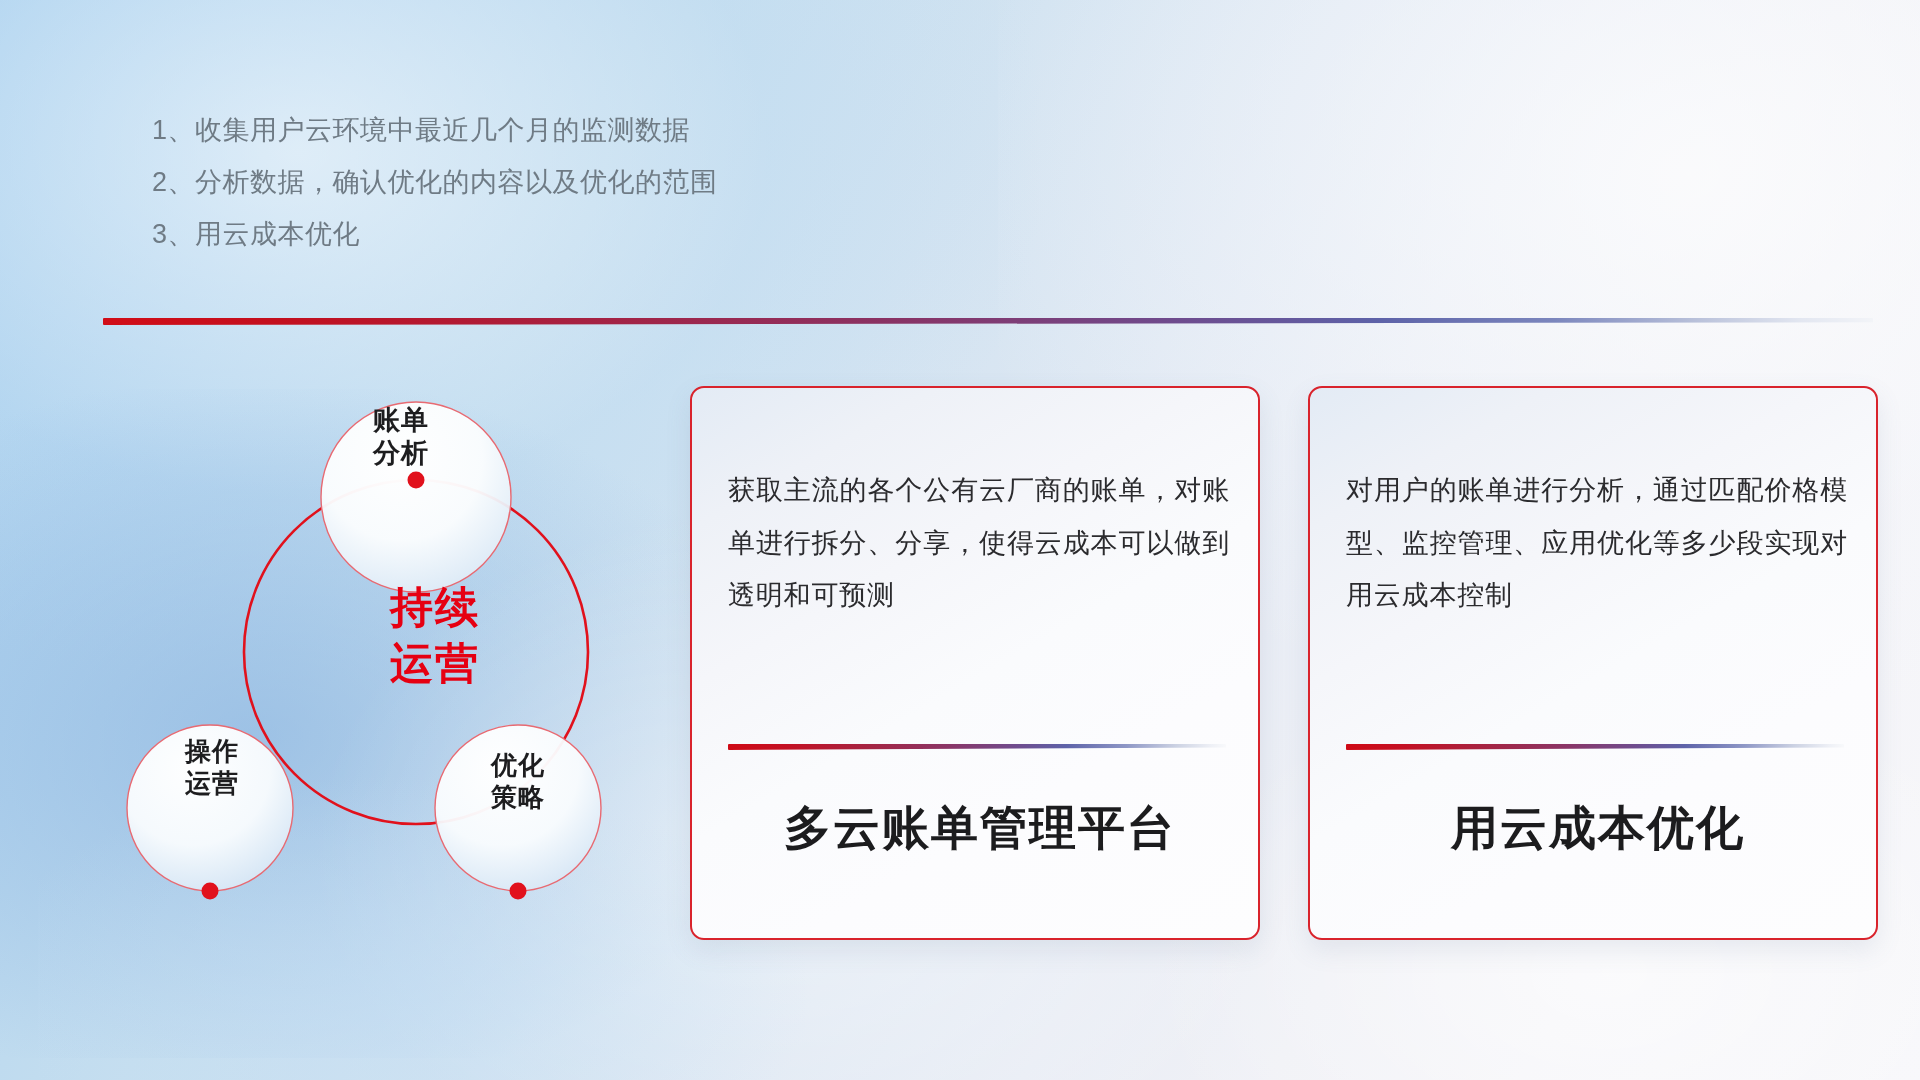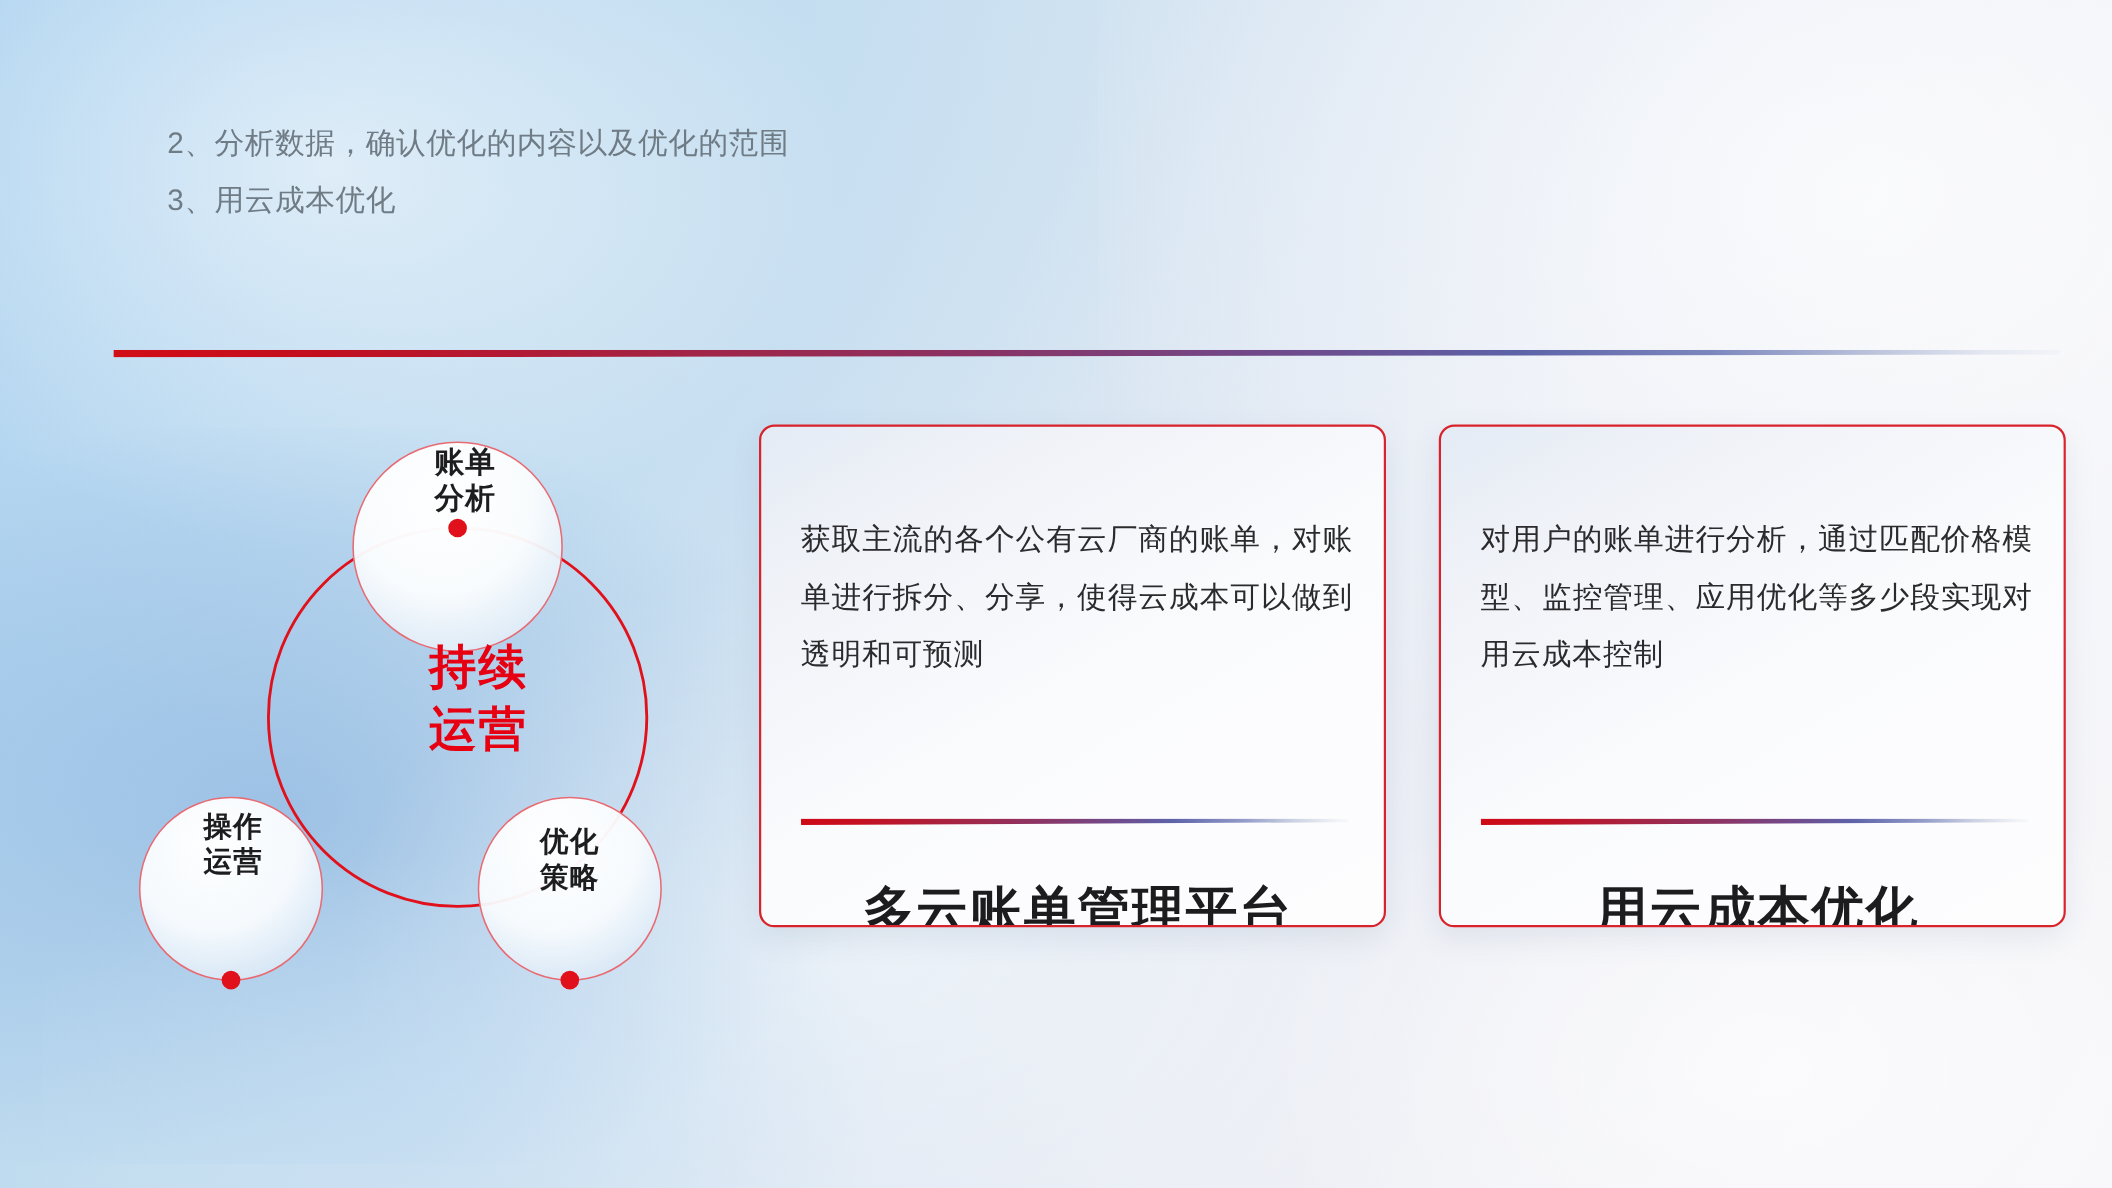"1、收集用户云环境中最近几个月的监测数据" div.row { html: none -> <div> <span>1、</span><span>收集用户云环境中最近几个月的监测数据</span> </div> }
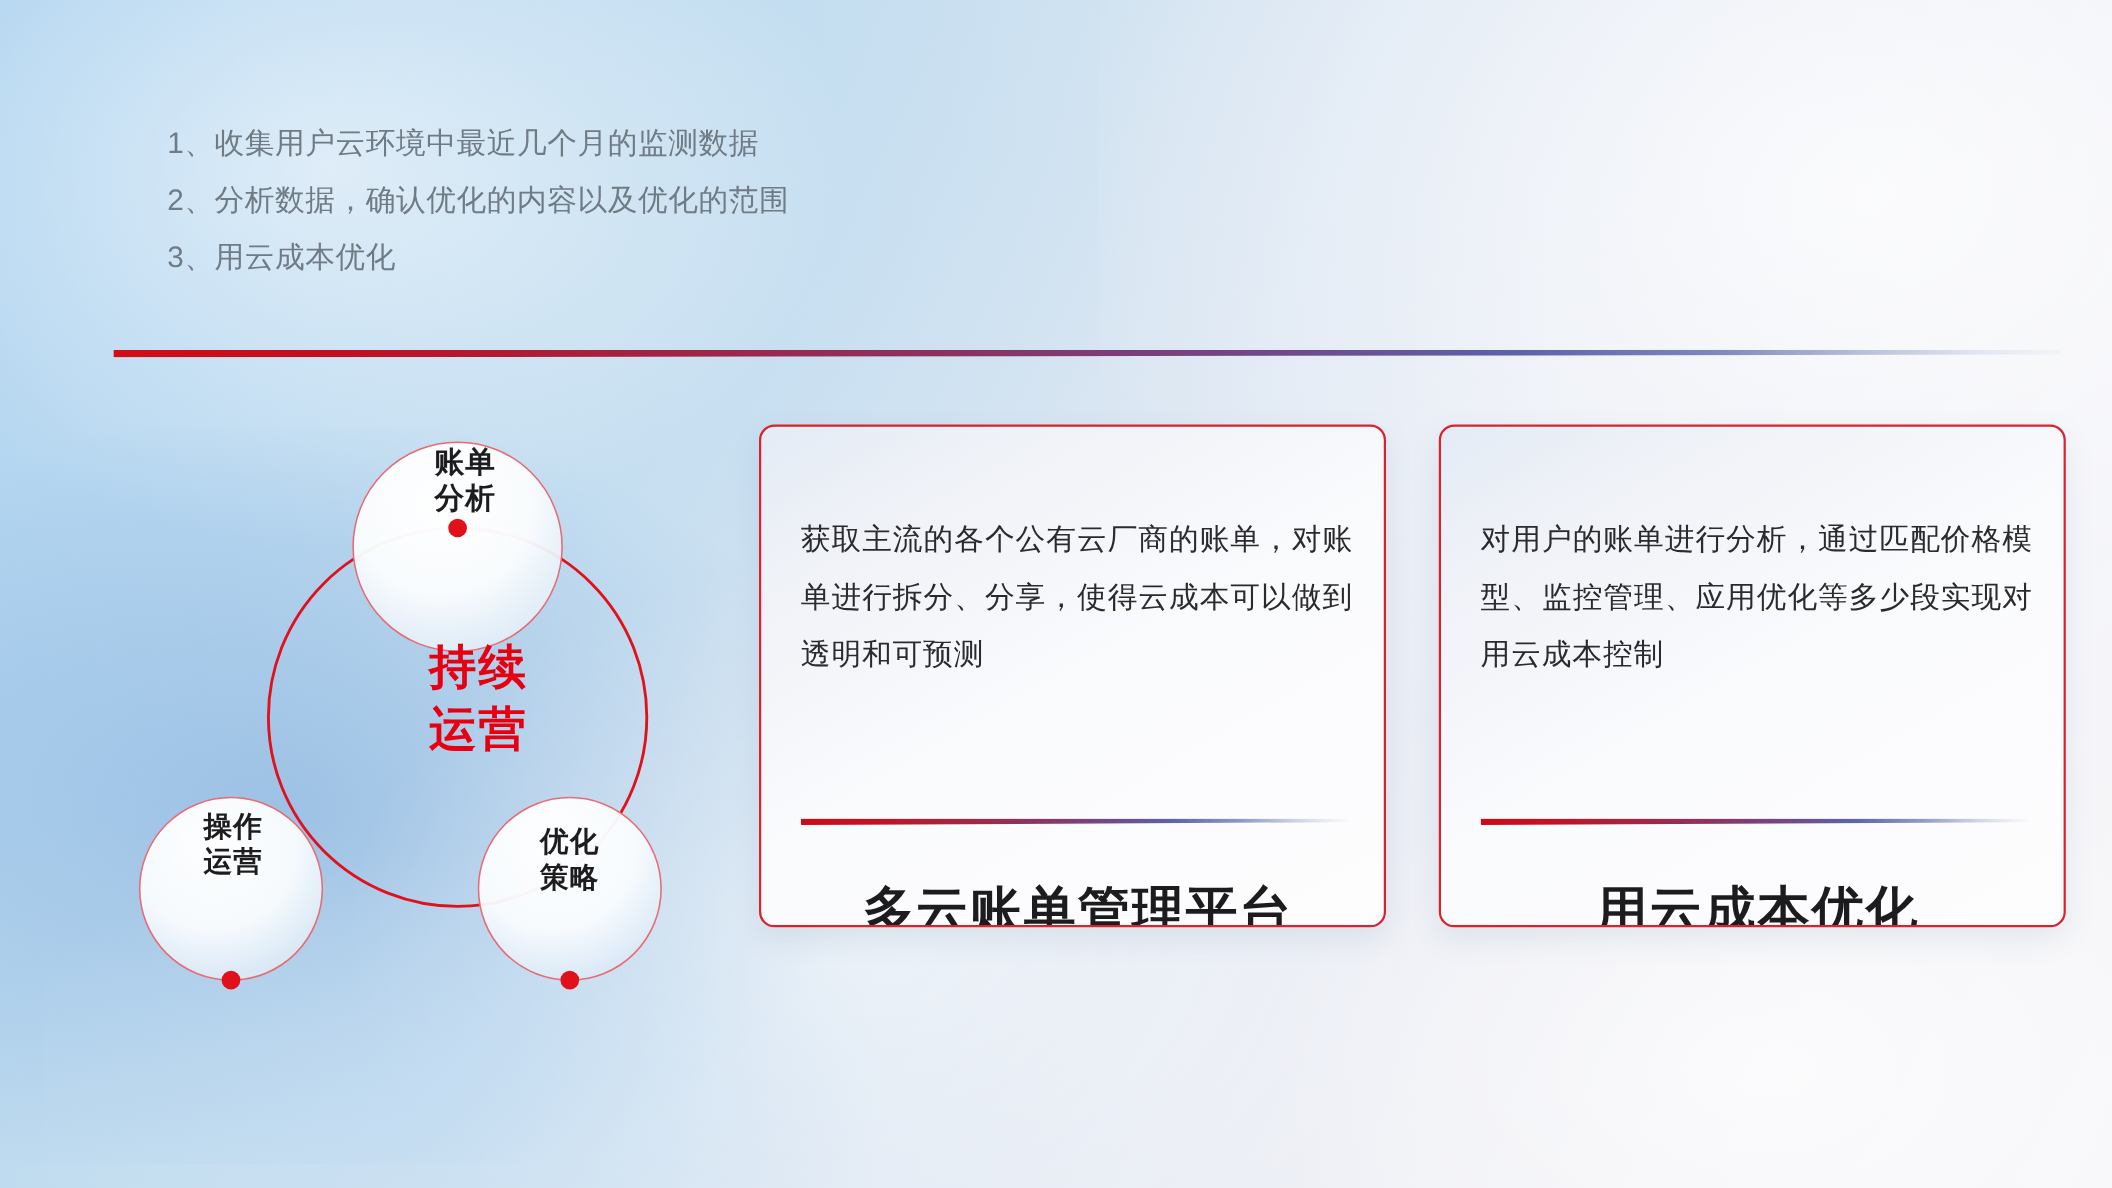"账单" #lbl-top { left: 253px -> 231px }
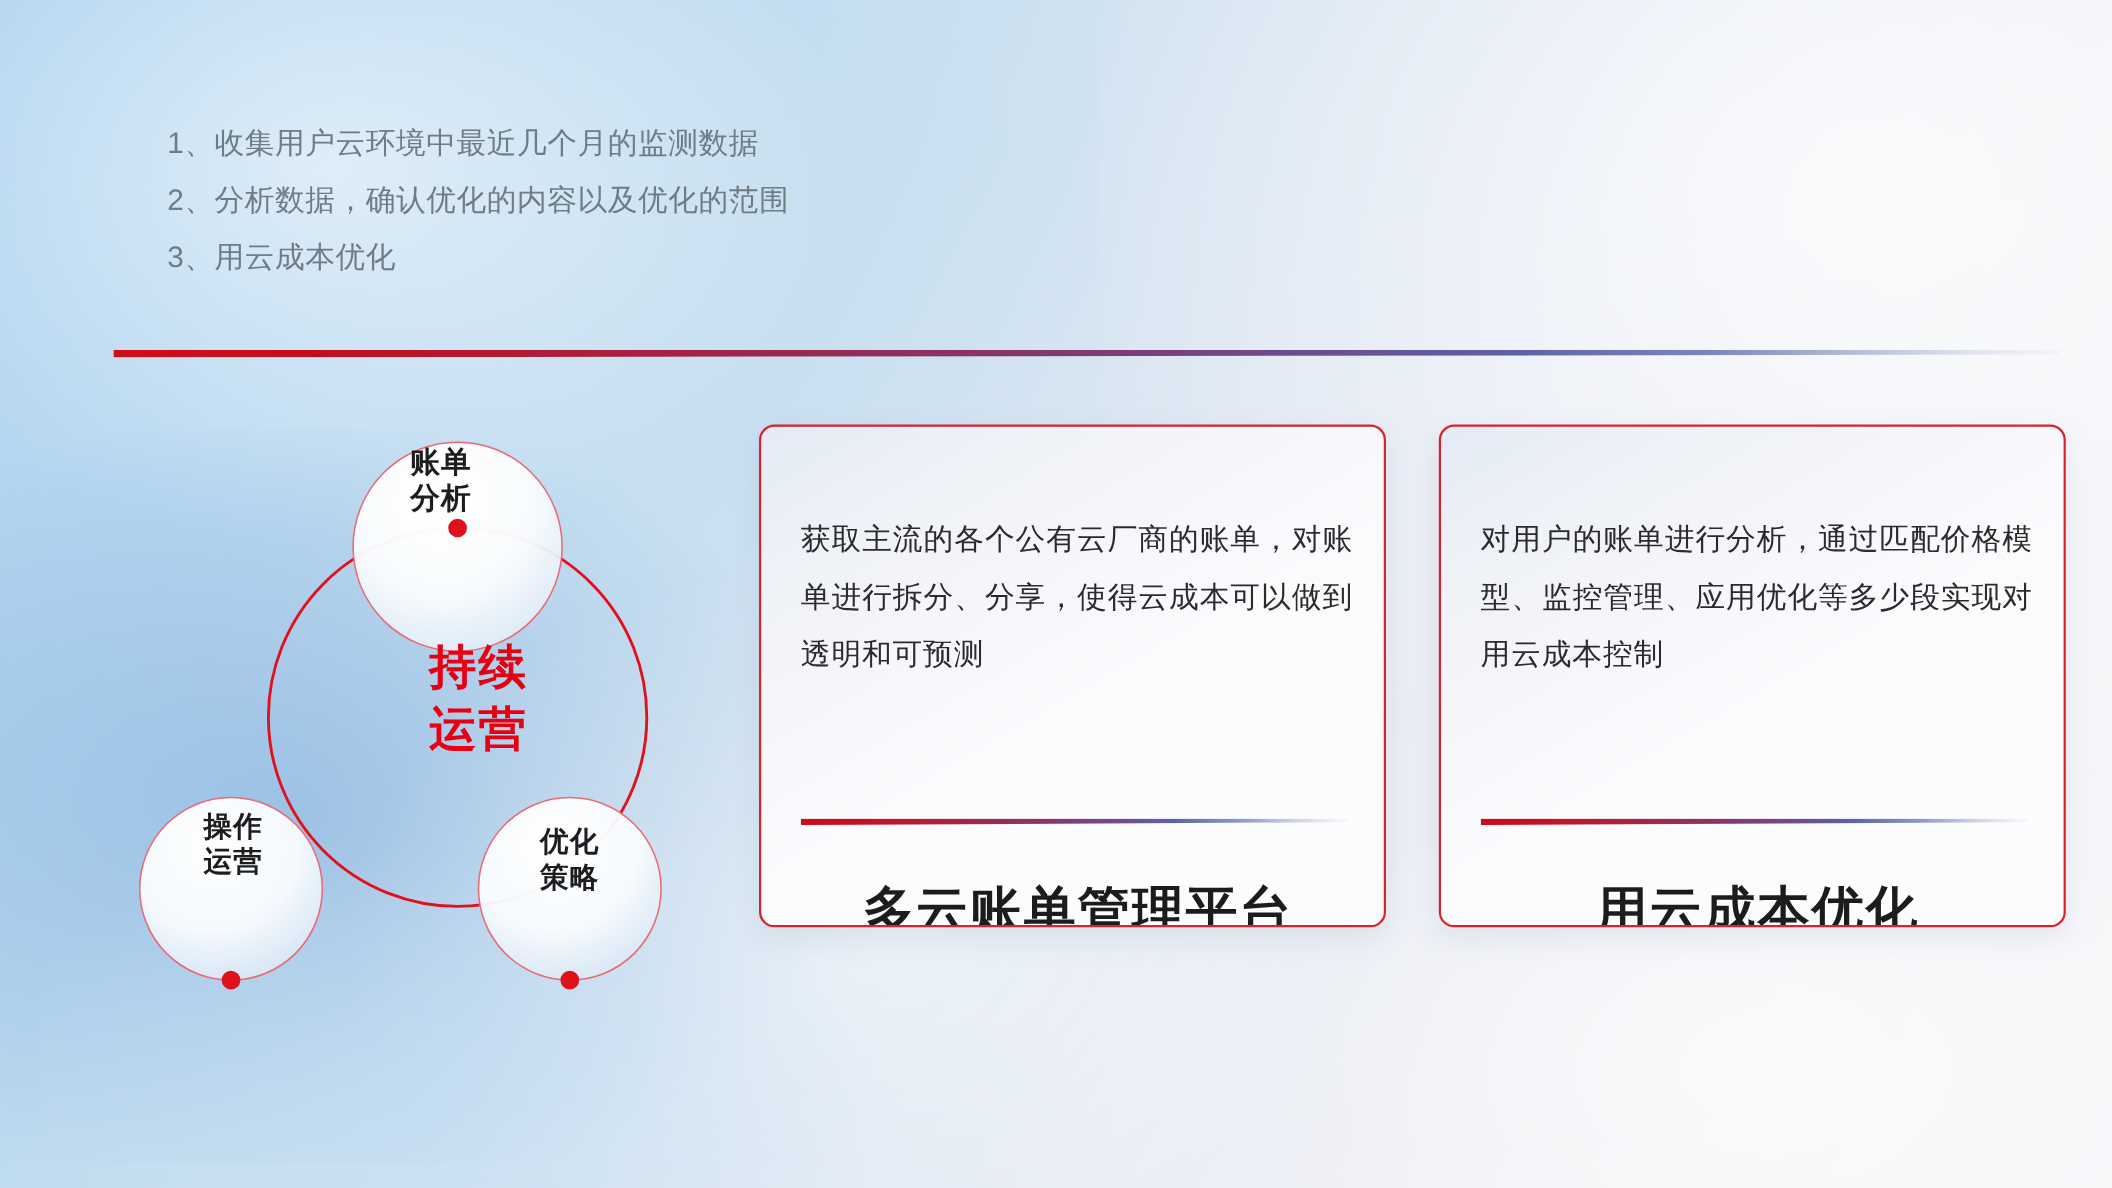"获取主流的各个公有云厂商的账单，对账单进行拆分、分享，使得云成本可以做到透明和可" .card { height: 457px -> 554px }
